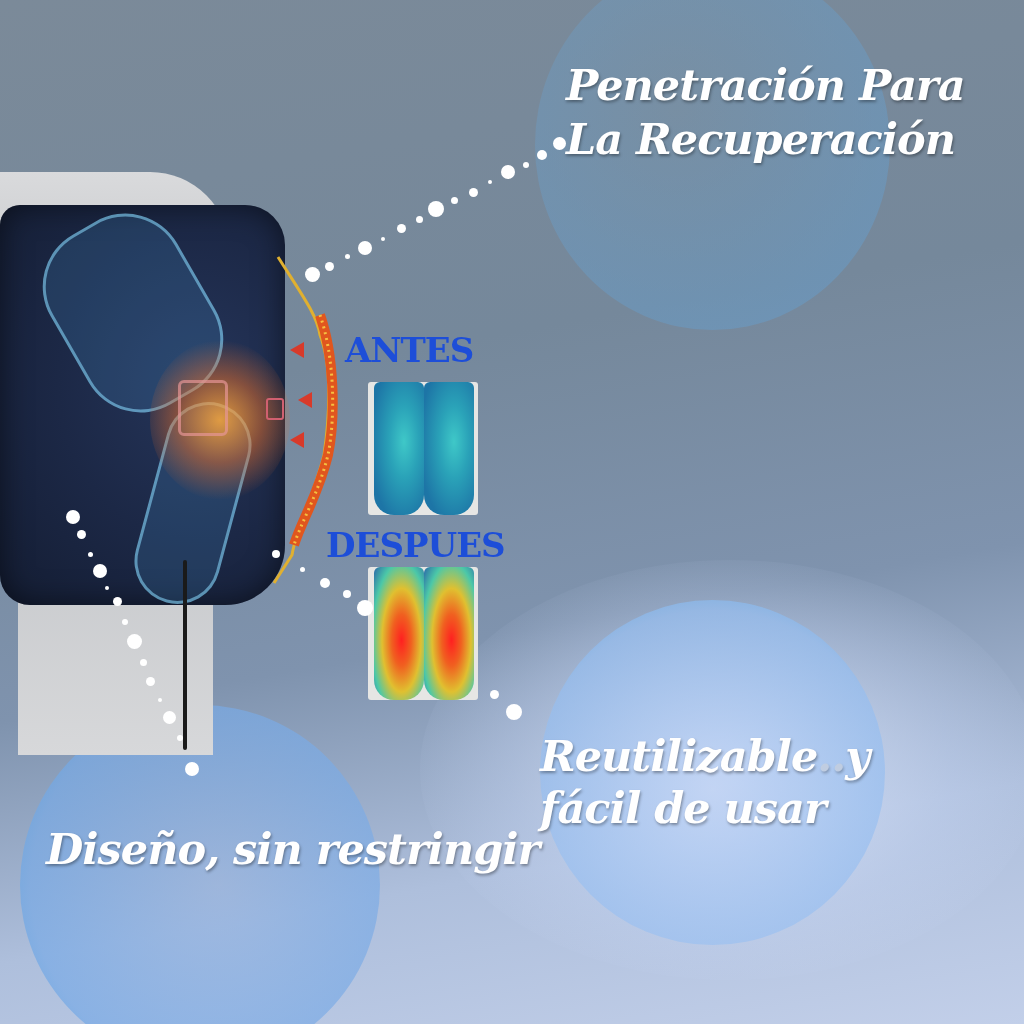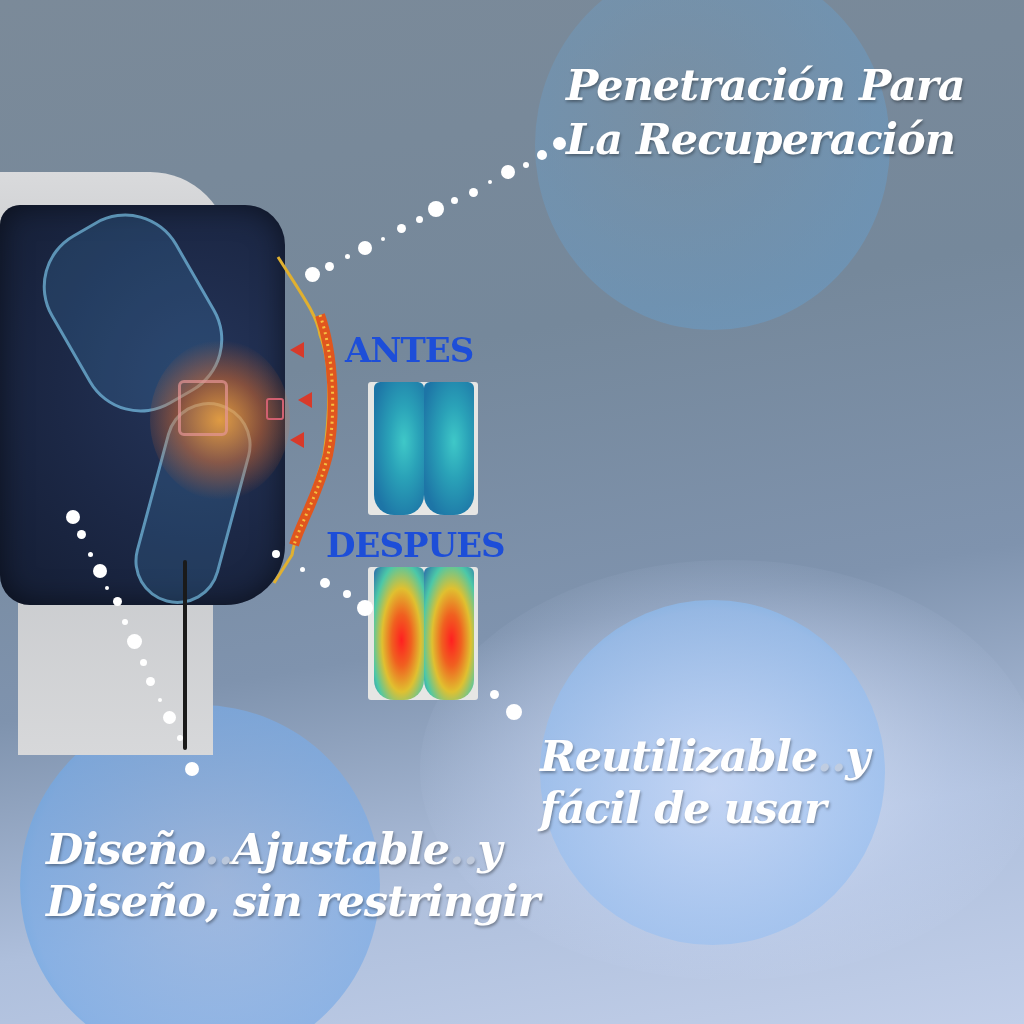"Diseño..Ajustable..y" div { html: <div><span>Diseño</span><span>..</span><span>Ajustable</span><span>..</span><span>y</span></div> -> none }
